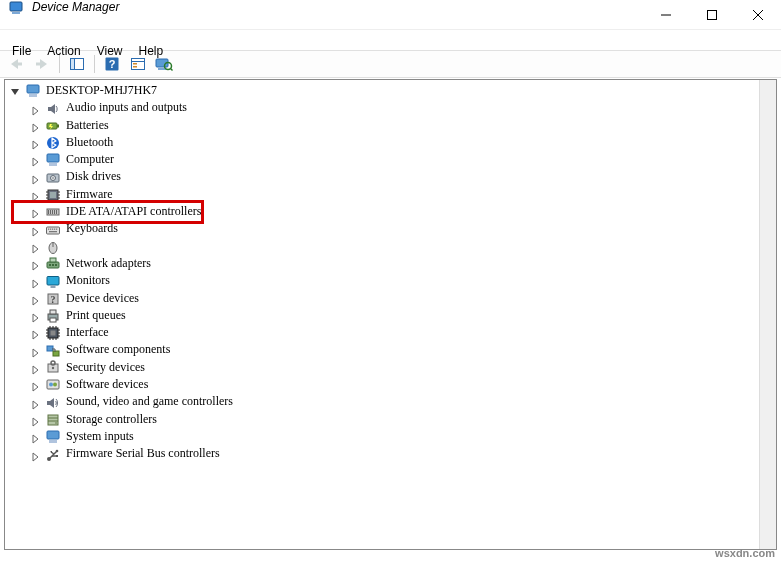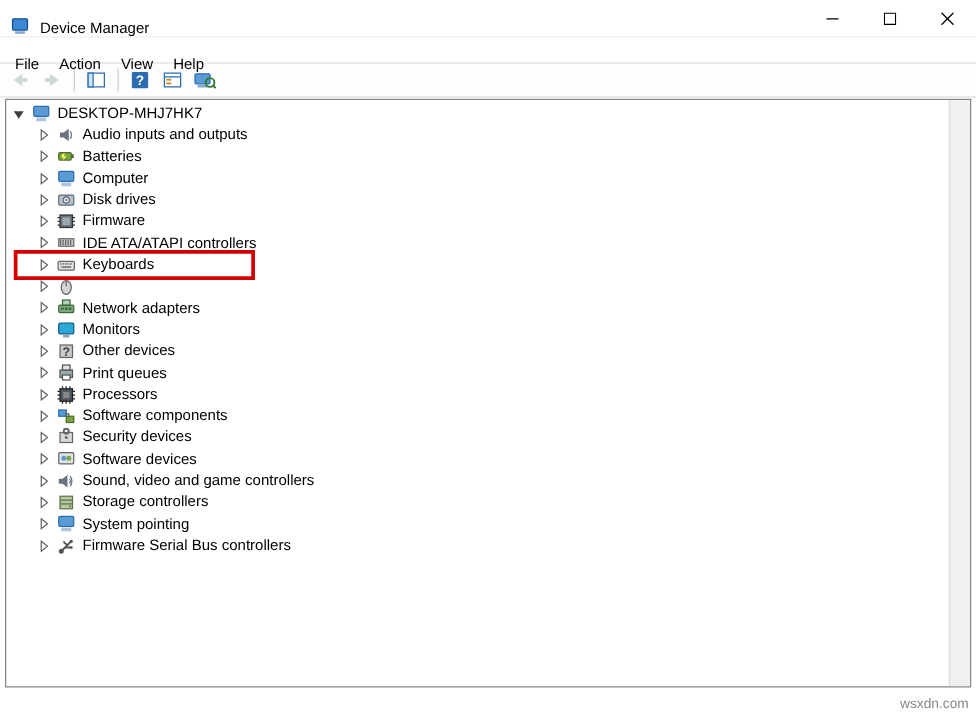"Device Manager" .titlebar { align-items: flex-end -> flex-start; font-style: none -> italic }
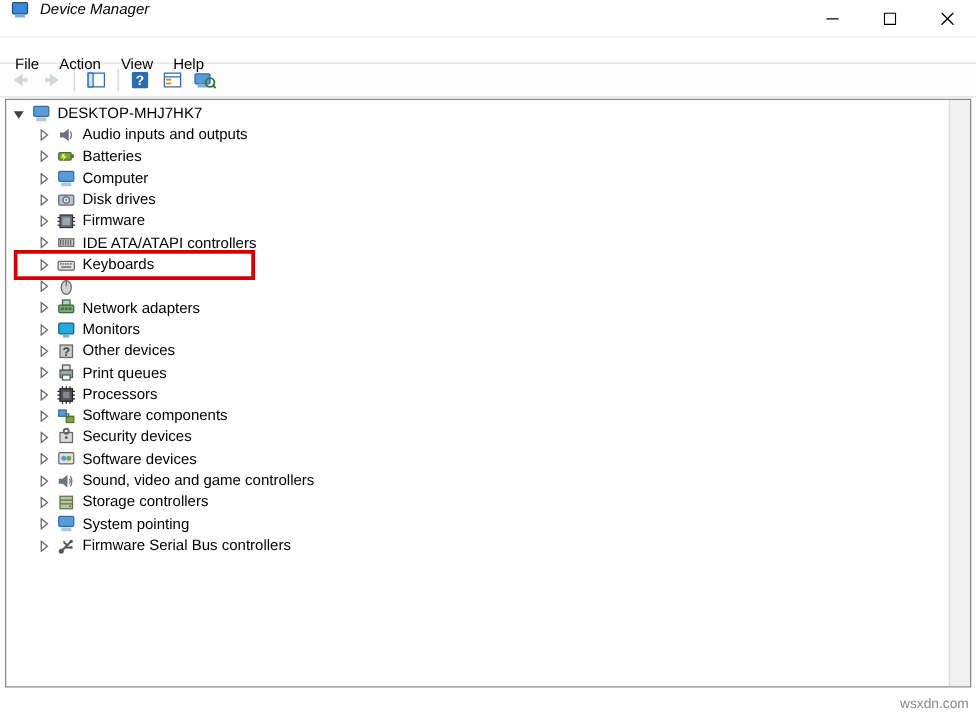"DESKTOP-MHJ7HK7" .tree-wrap { font-family: none -> Liberation Serif, serif }
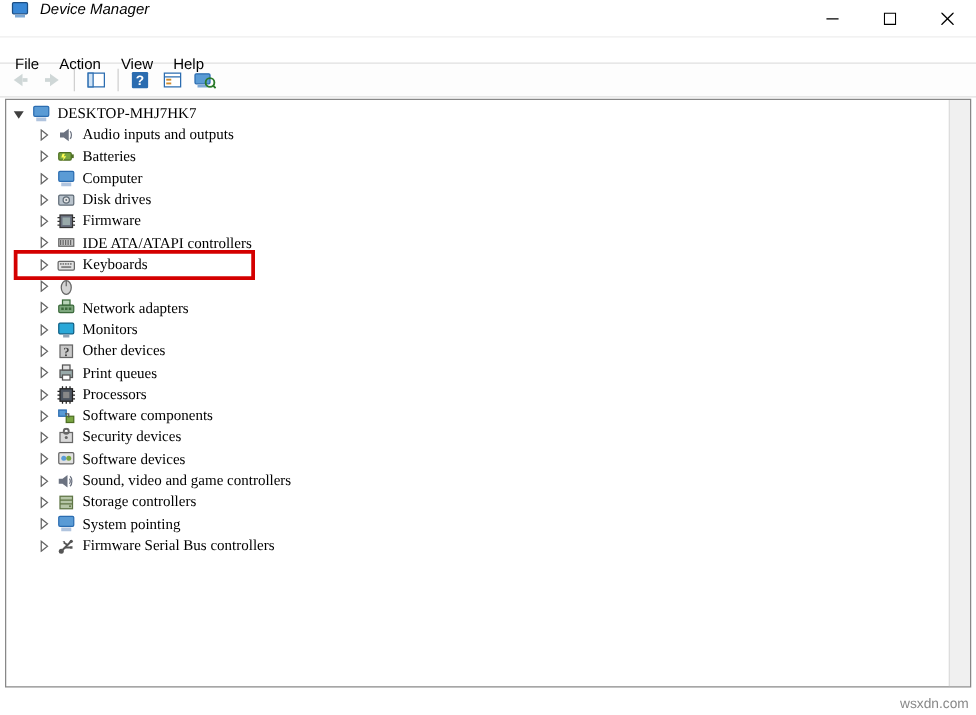"Audio inputs and outputs" .indent1 { align-items: none -> flex-end }
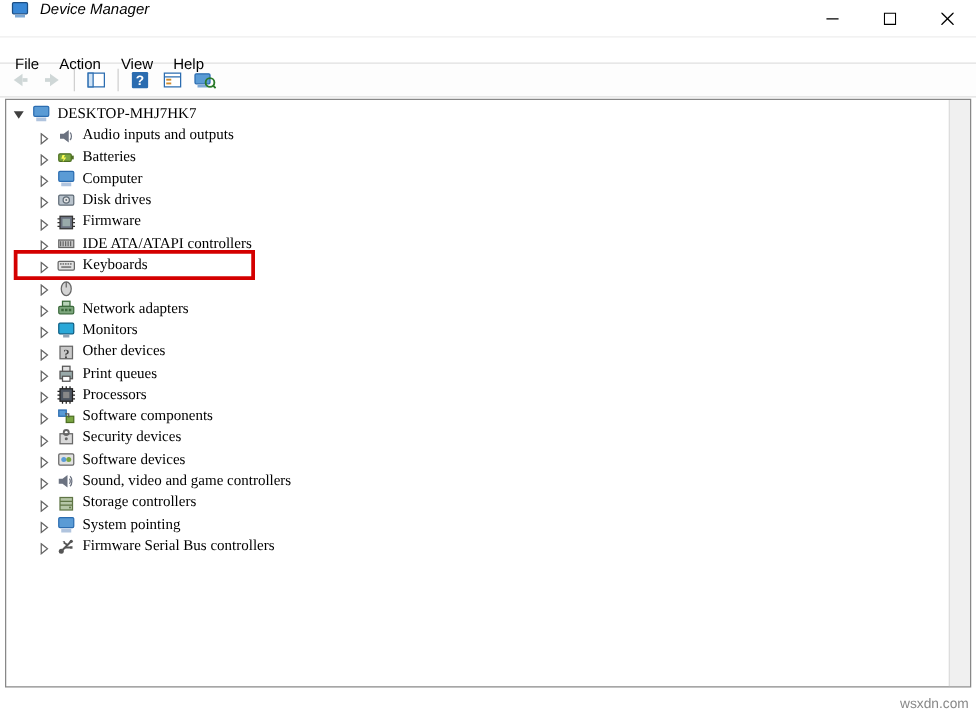"Bluetooth" div.tree-row { html: none -> <div> <span> <svg> <path></path> </svg> </span> <span> <svg> <circle></circle> <path></path> </svg> </span> <span>Bluetooth</span> </div> }
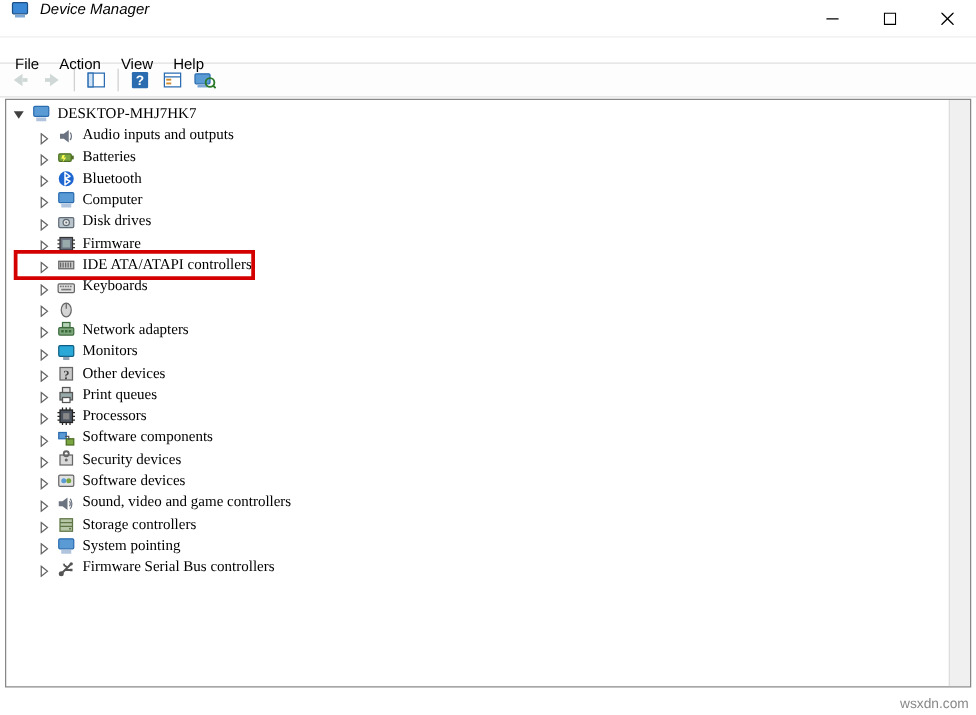"Other devices" span.row-label { text: Other -> Device }
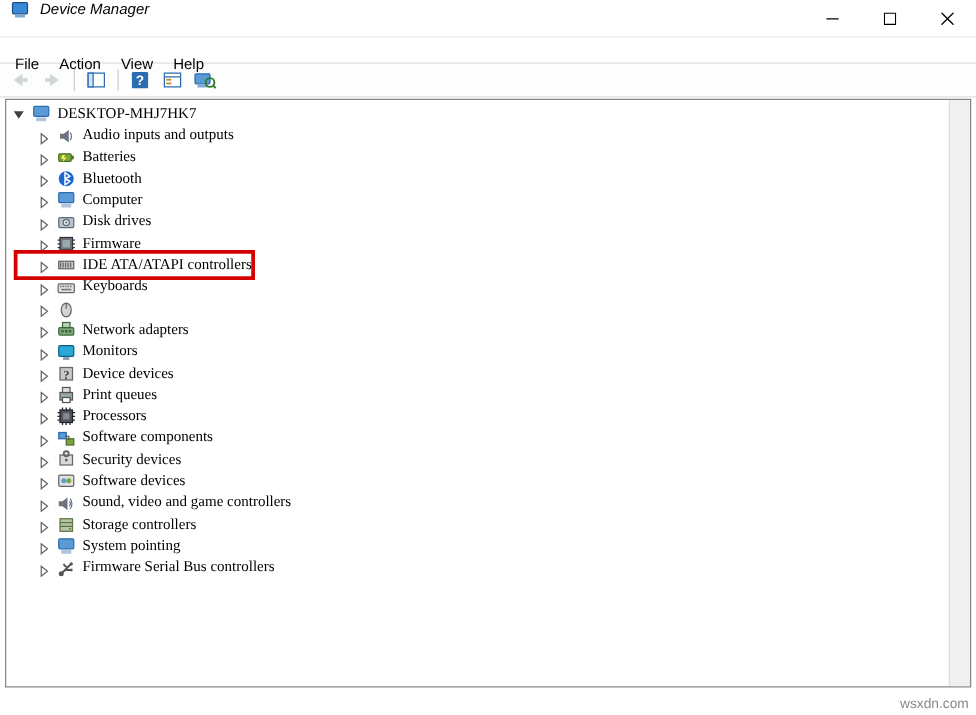"Processors" span.row-label { text: Processors -> Interface }
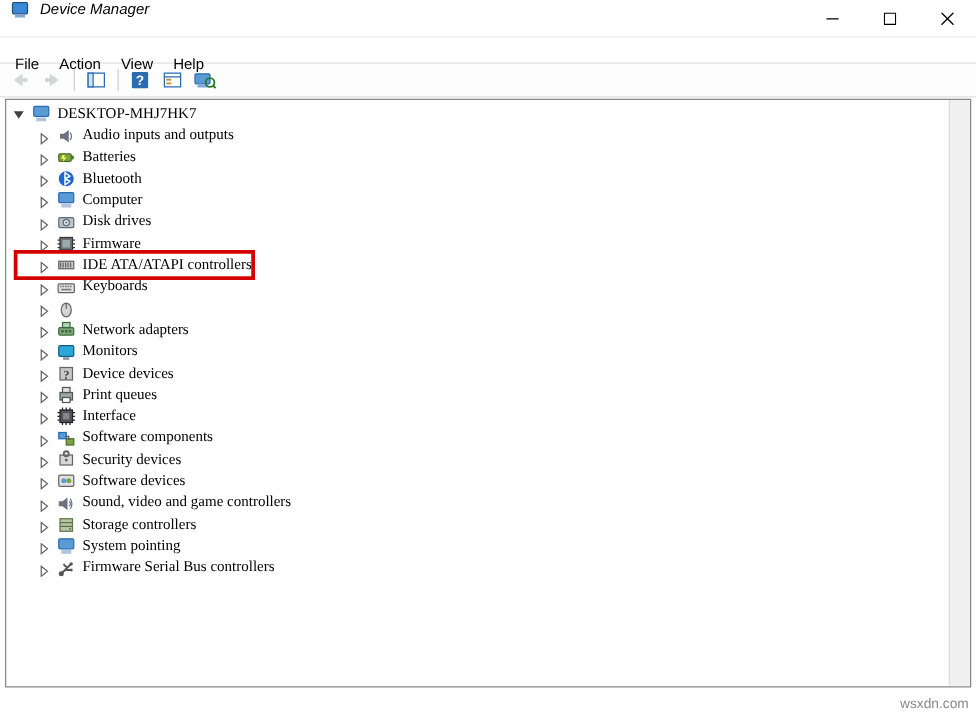"System pointing" span.row-label { text: pointing -> inputs }
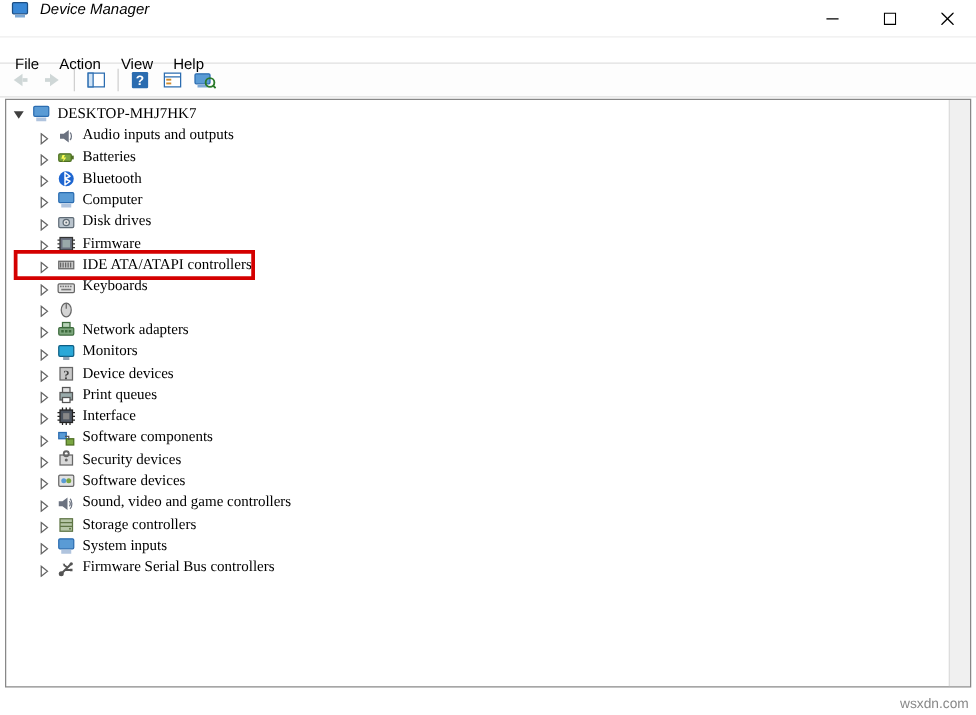"wsxdn.com" .watermark { bottom: 3px -> 13px; font-weight: none -> bold }
